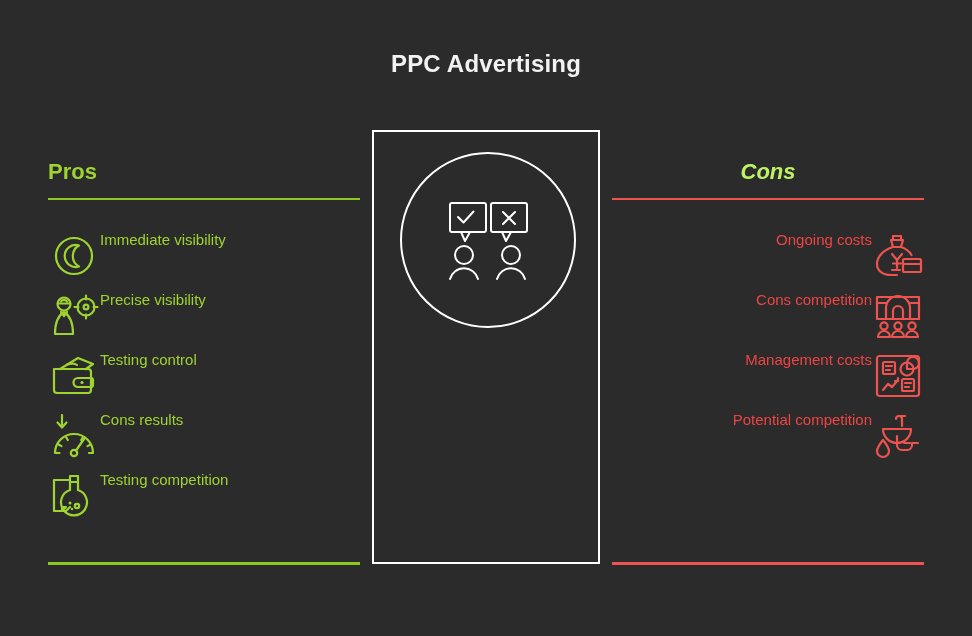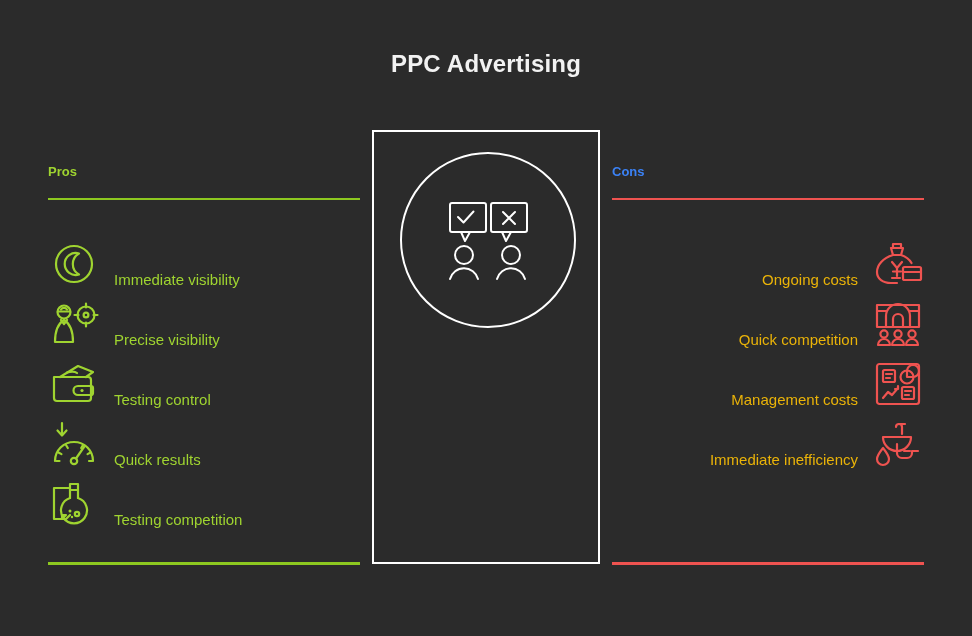"Pros" .col-head { font-size: 13px -> 22px }
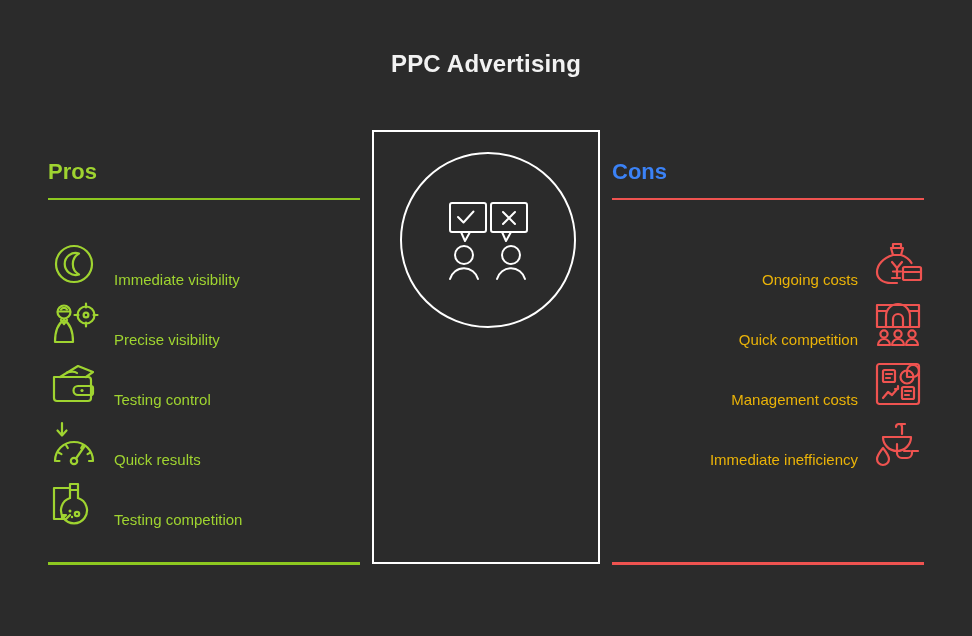"Cons" .col-cons .col-head { color: #3b82f6 -> #bef264; font-style: none -> italic; text-align: left -> center }
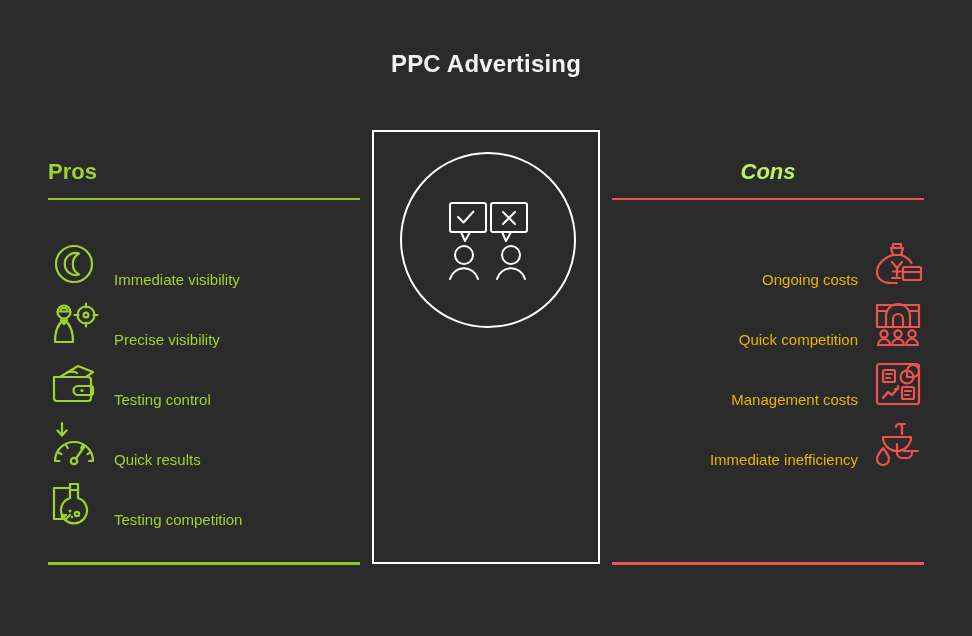"Immediate visibility" .item { align-items: flex-end -> flex-start; gap: 14px -> none }
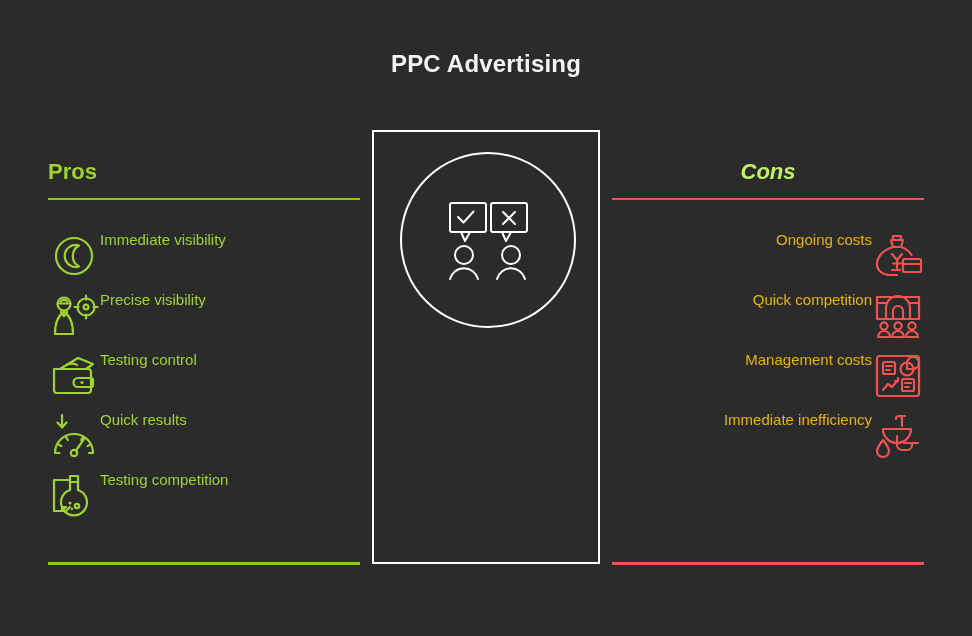"Ongoing costs" .items-cons .item-label { color: #eab308 -> #ef4444 }
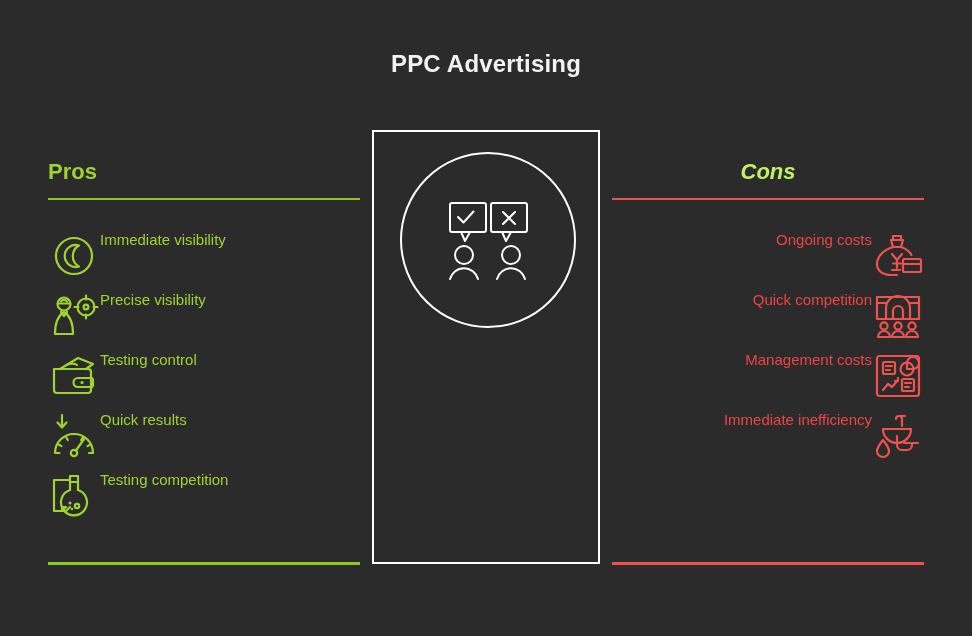"Quick competition" span.item-label { text: Quick -> Cons }
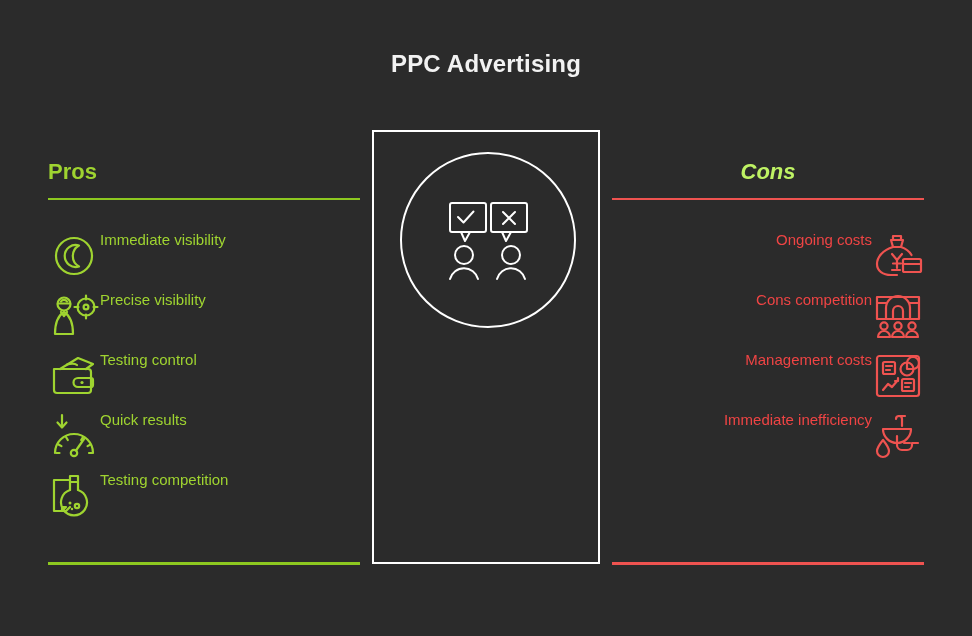"Quick results" span.item-label { text: Quick -> Cons }
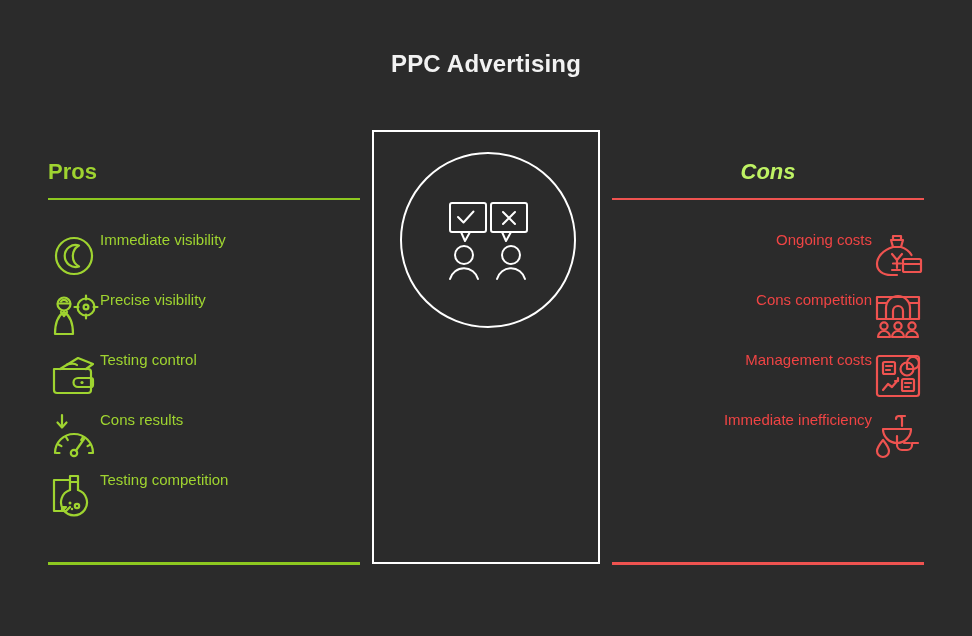"Immediate inefficiency" span.item-label { text: Immediate inefficiency -> Potential competition }
